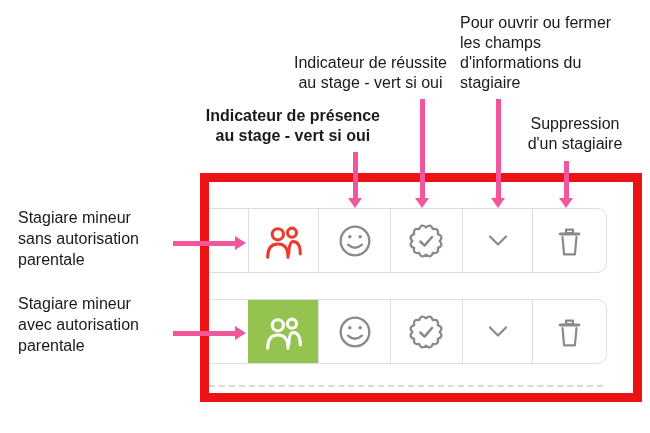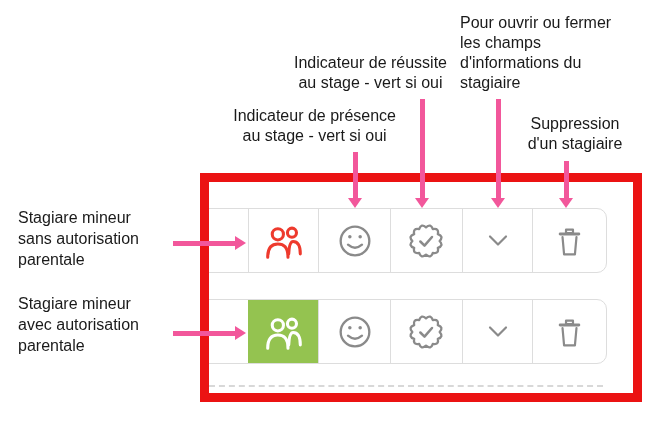"Indicateur de présence" #ann-presence { font-weight: none -> bold; right: 254px -> 270px }
